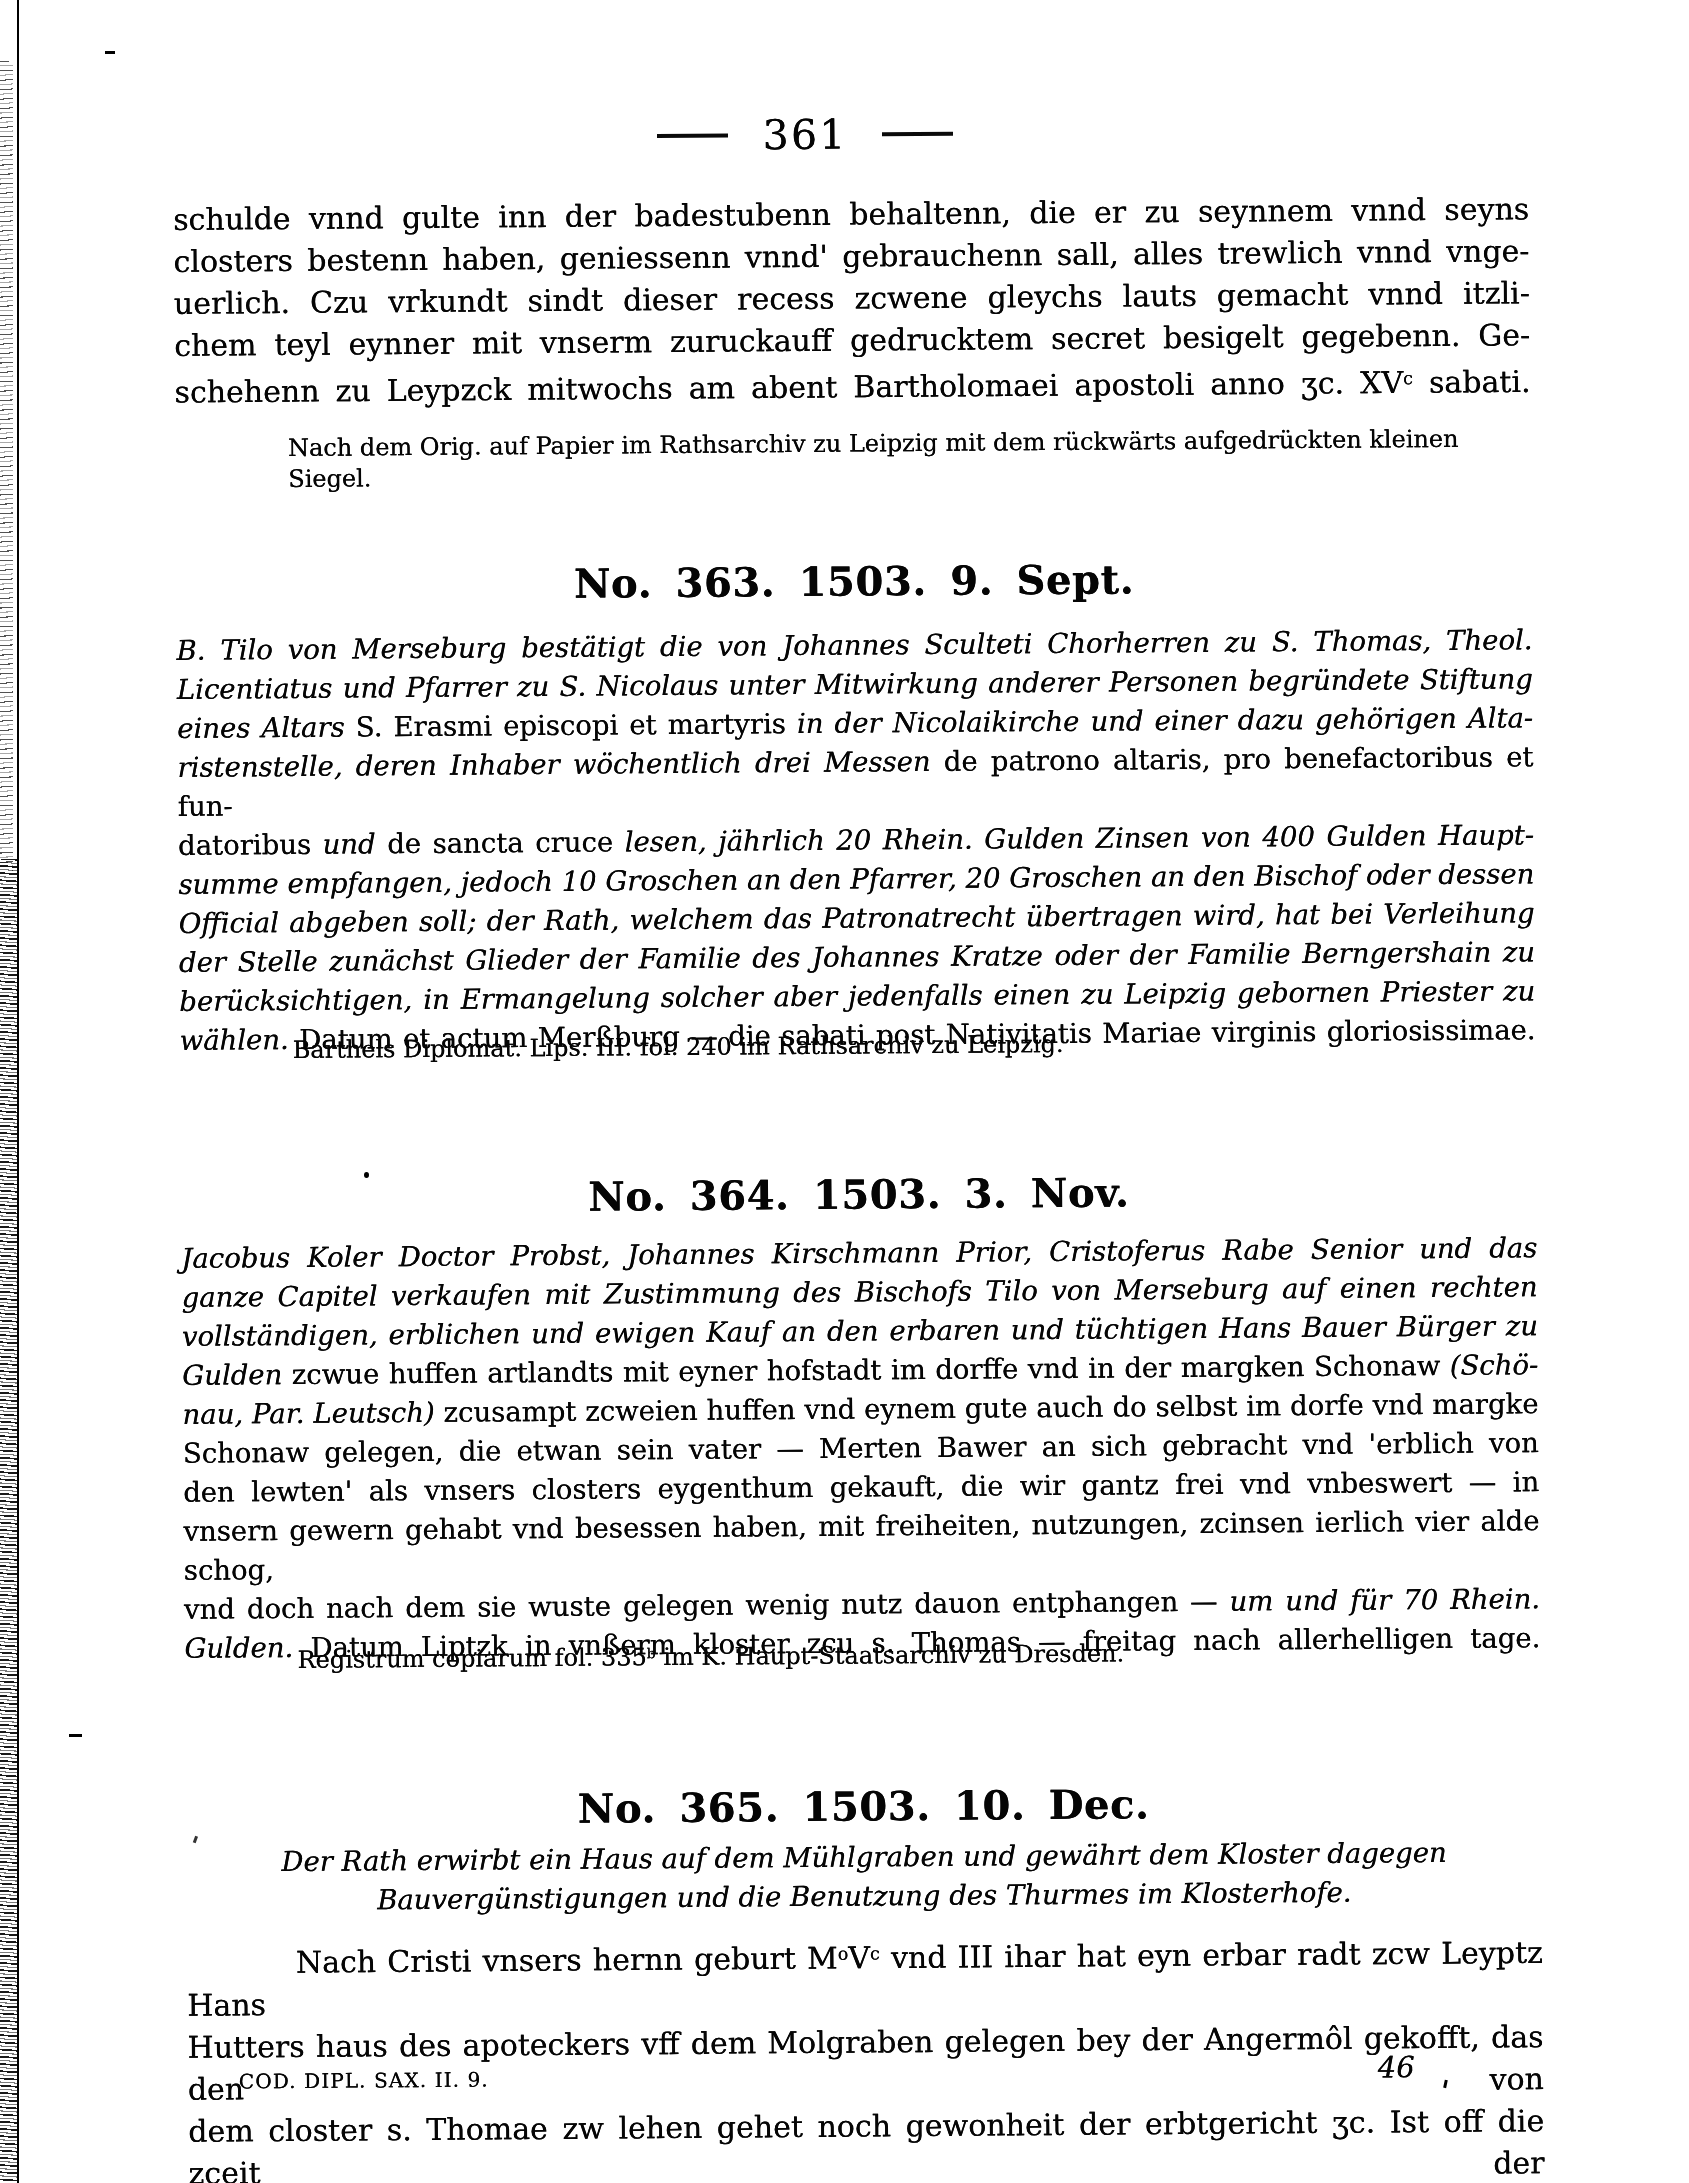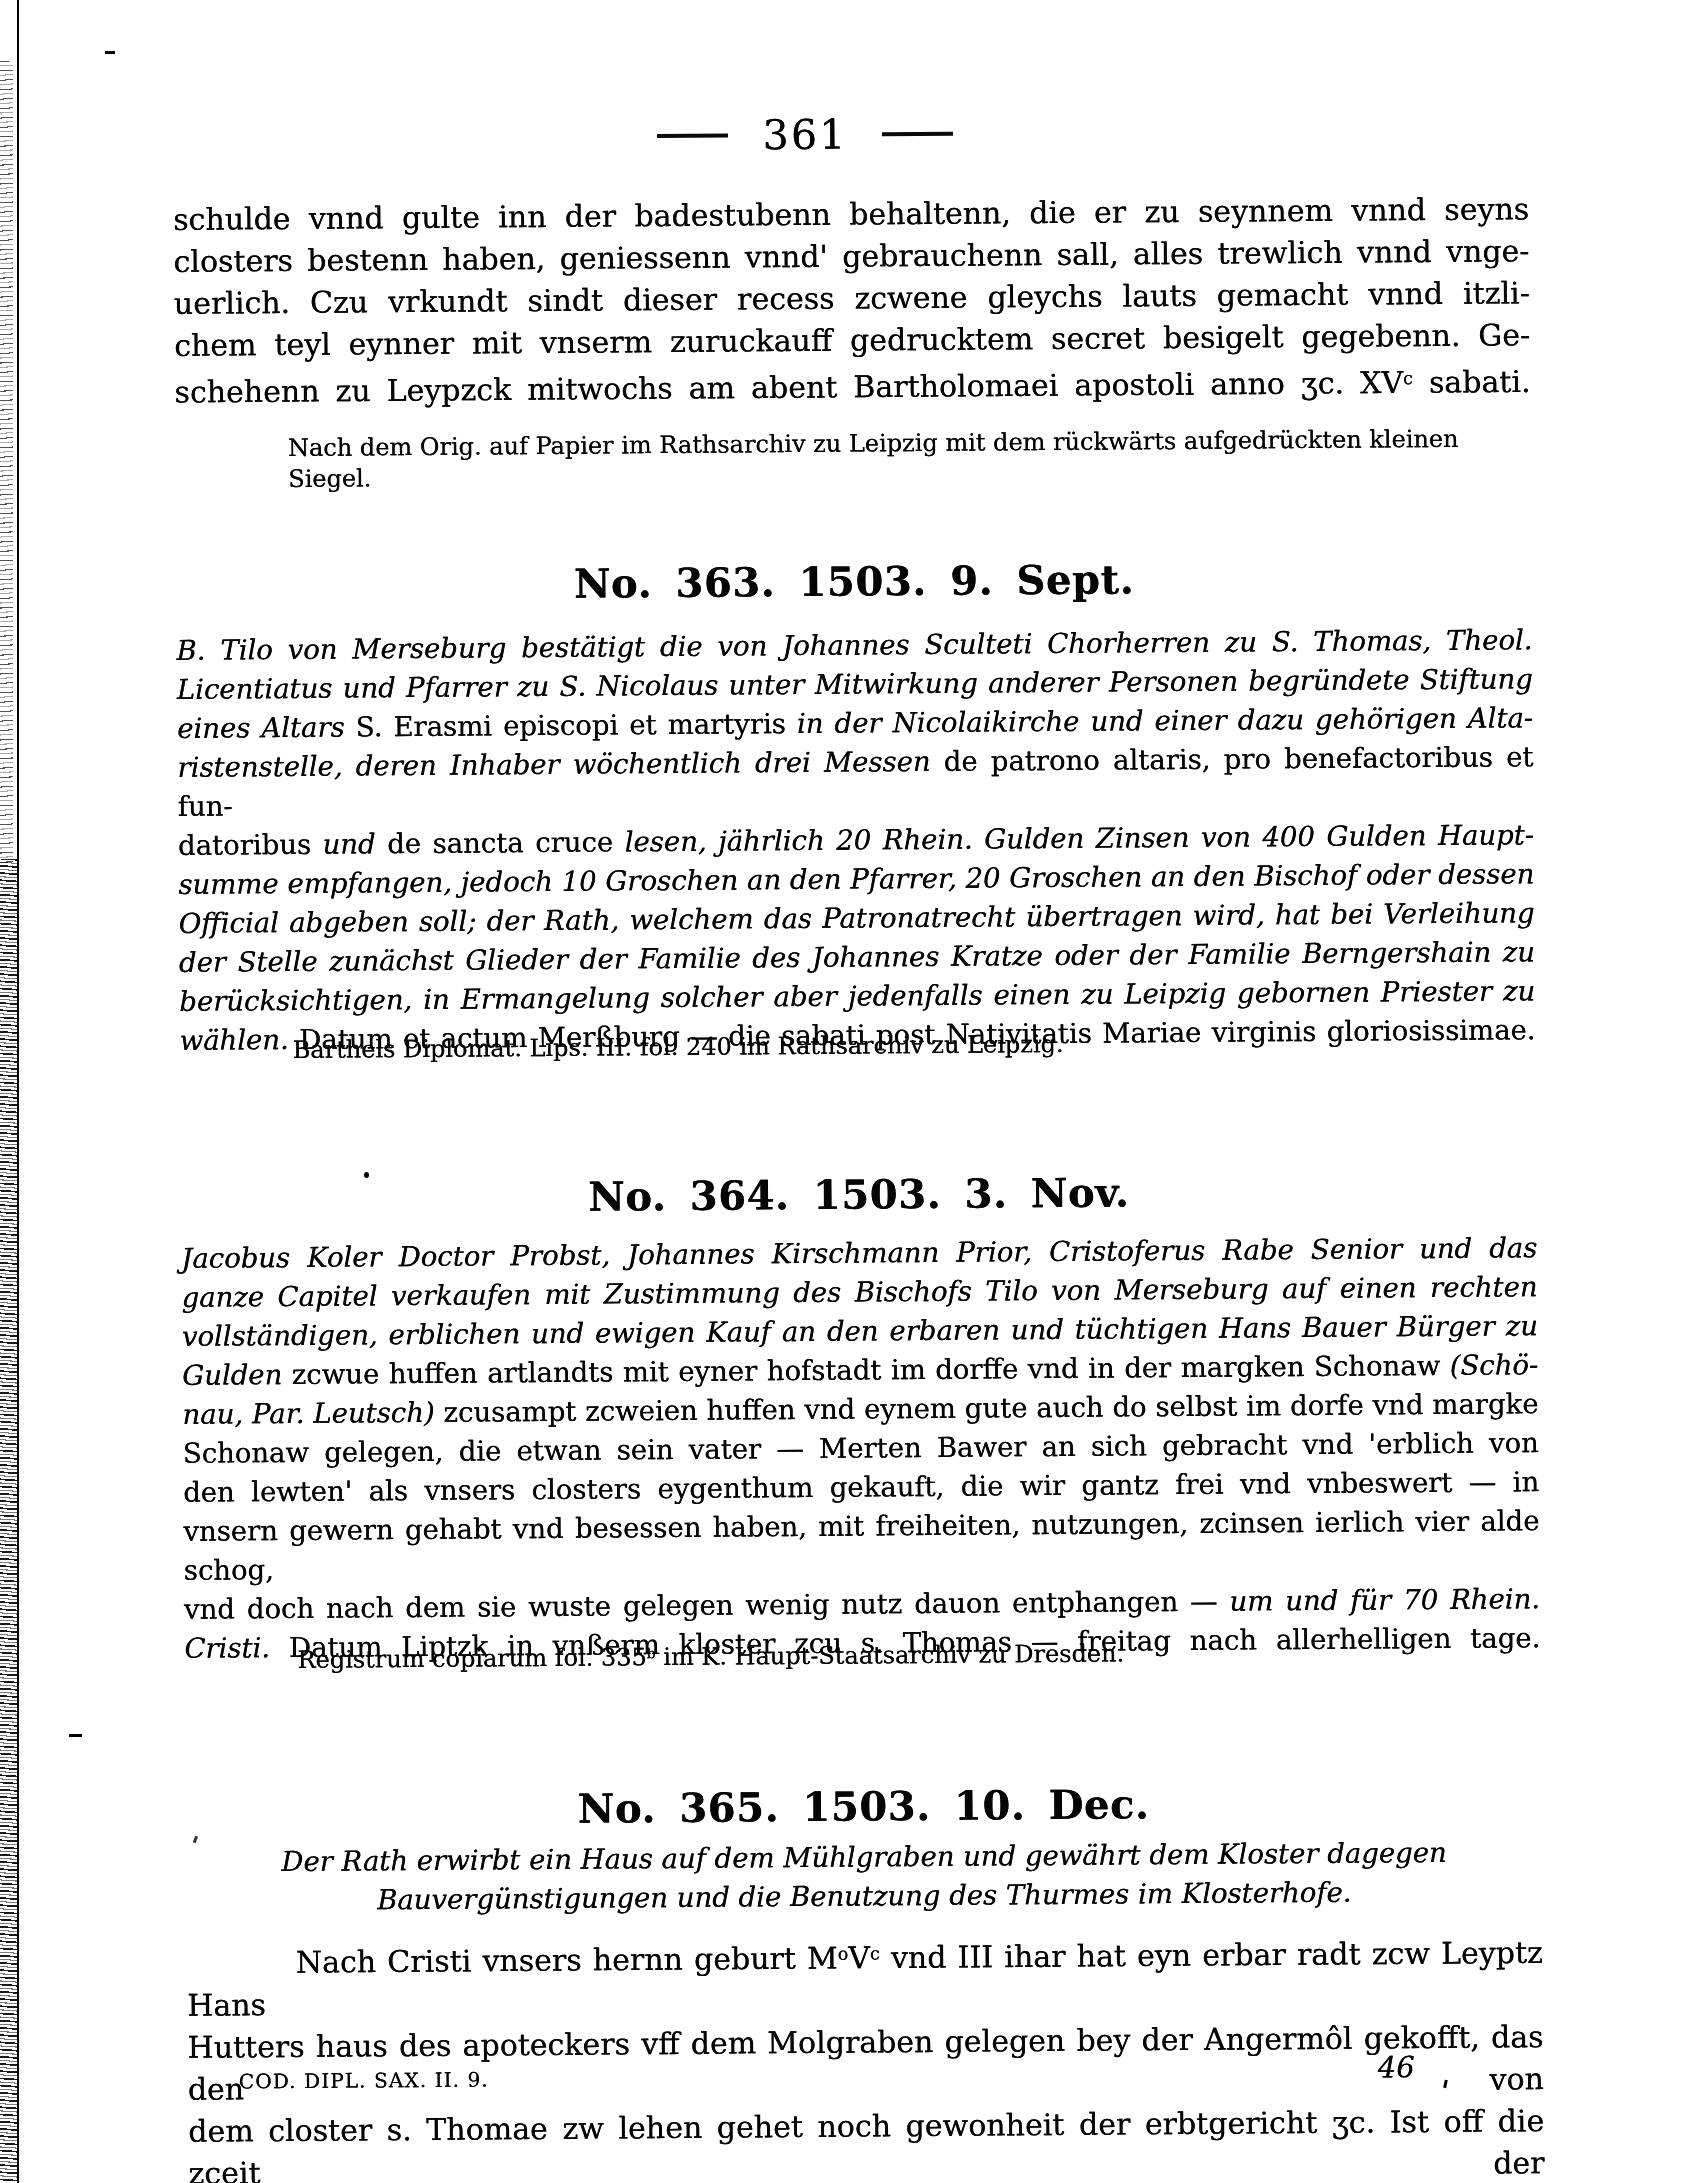"Cristi." span.seg-i { text: Cristi -> Gulden }
